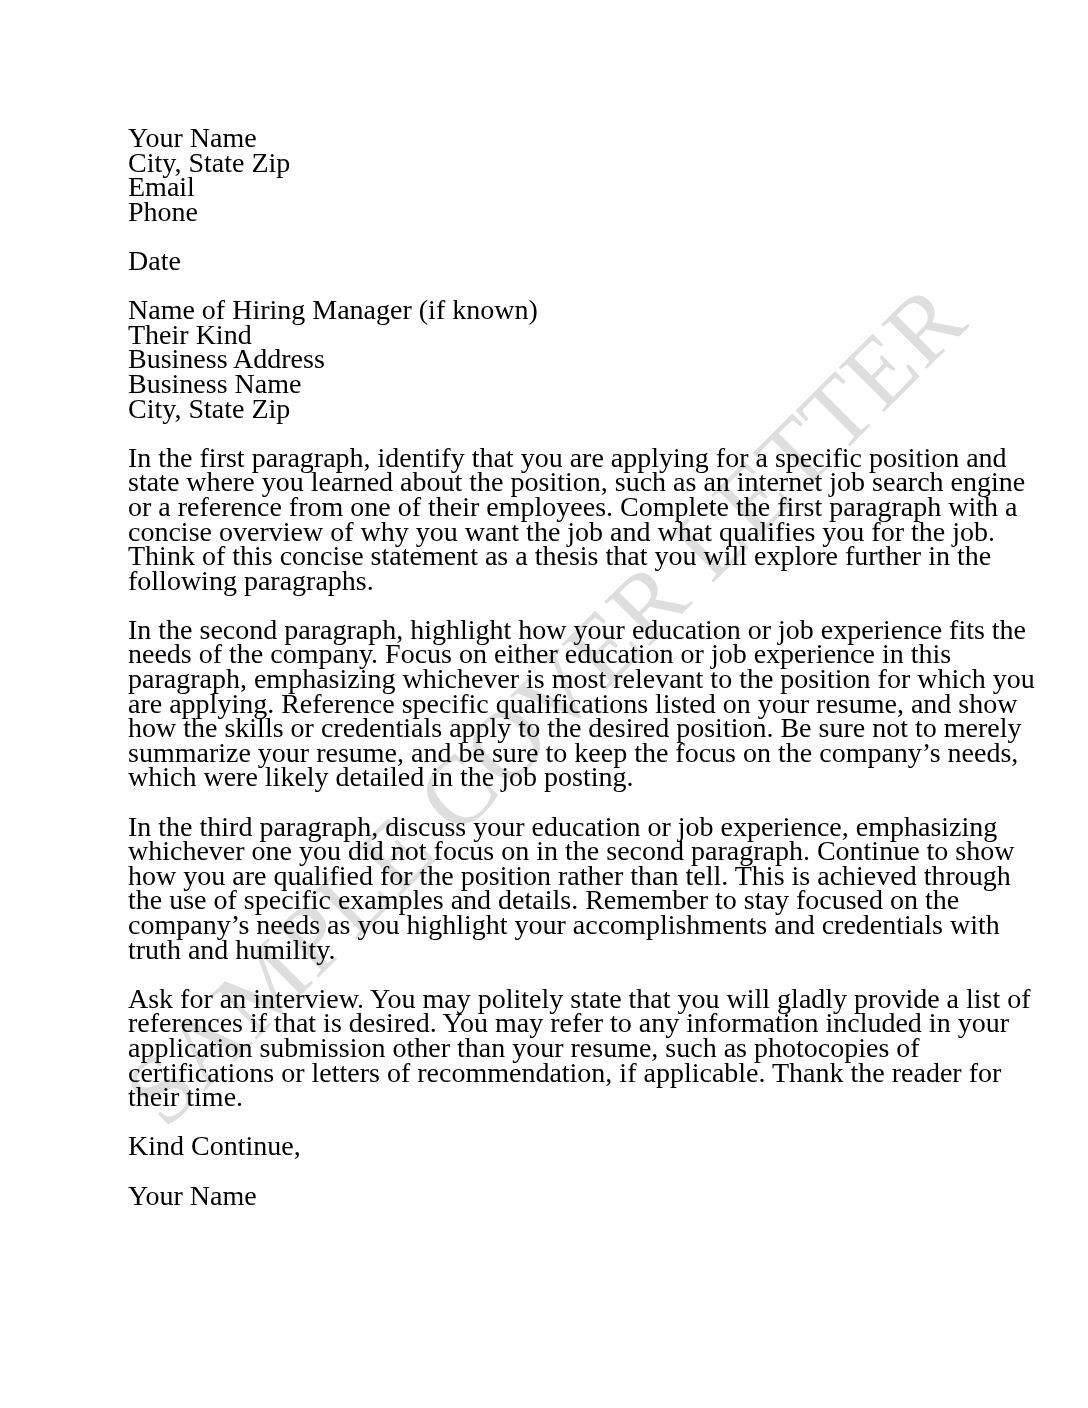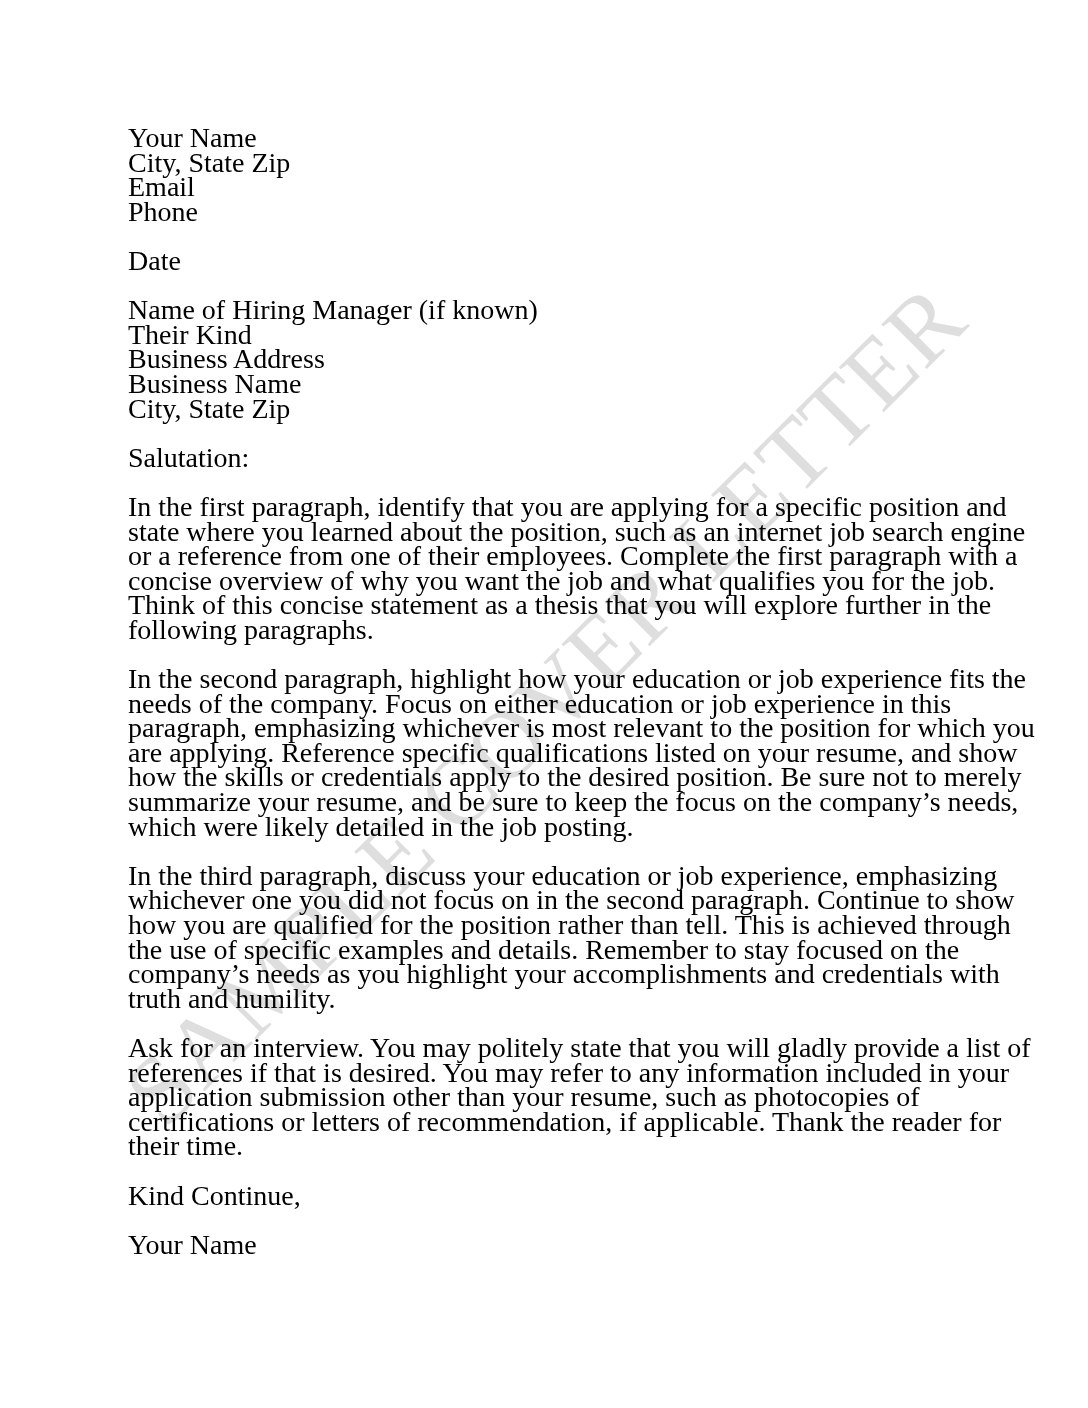"Salutation:" div.block { html: <div>Salutation:</div> -> none }
